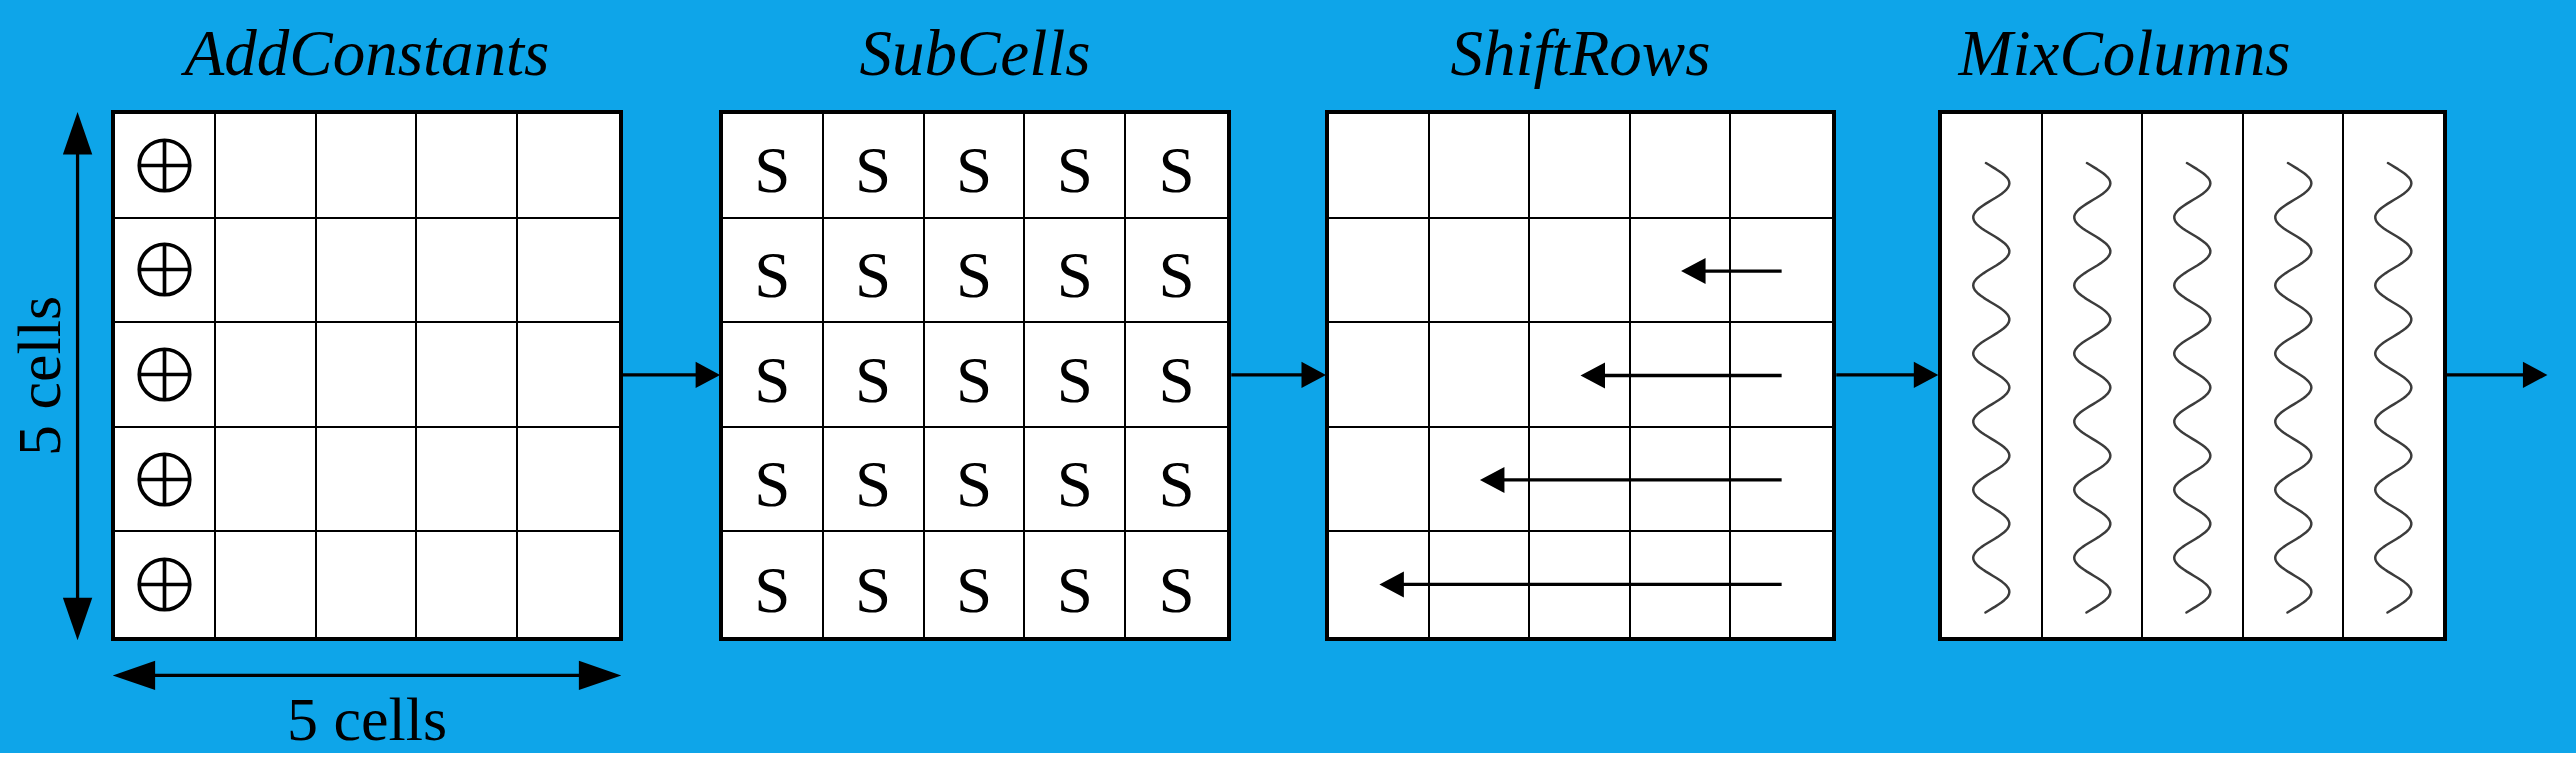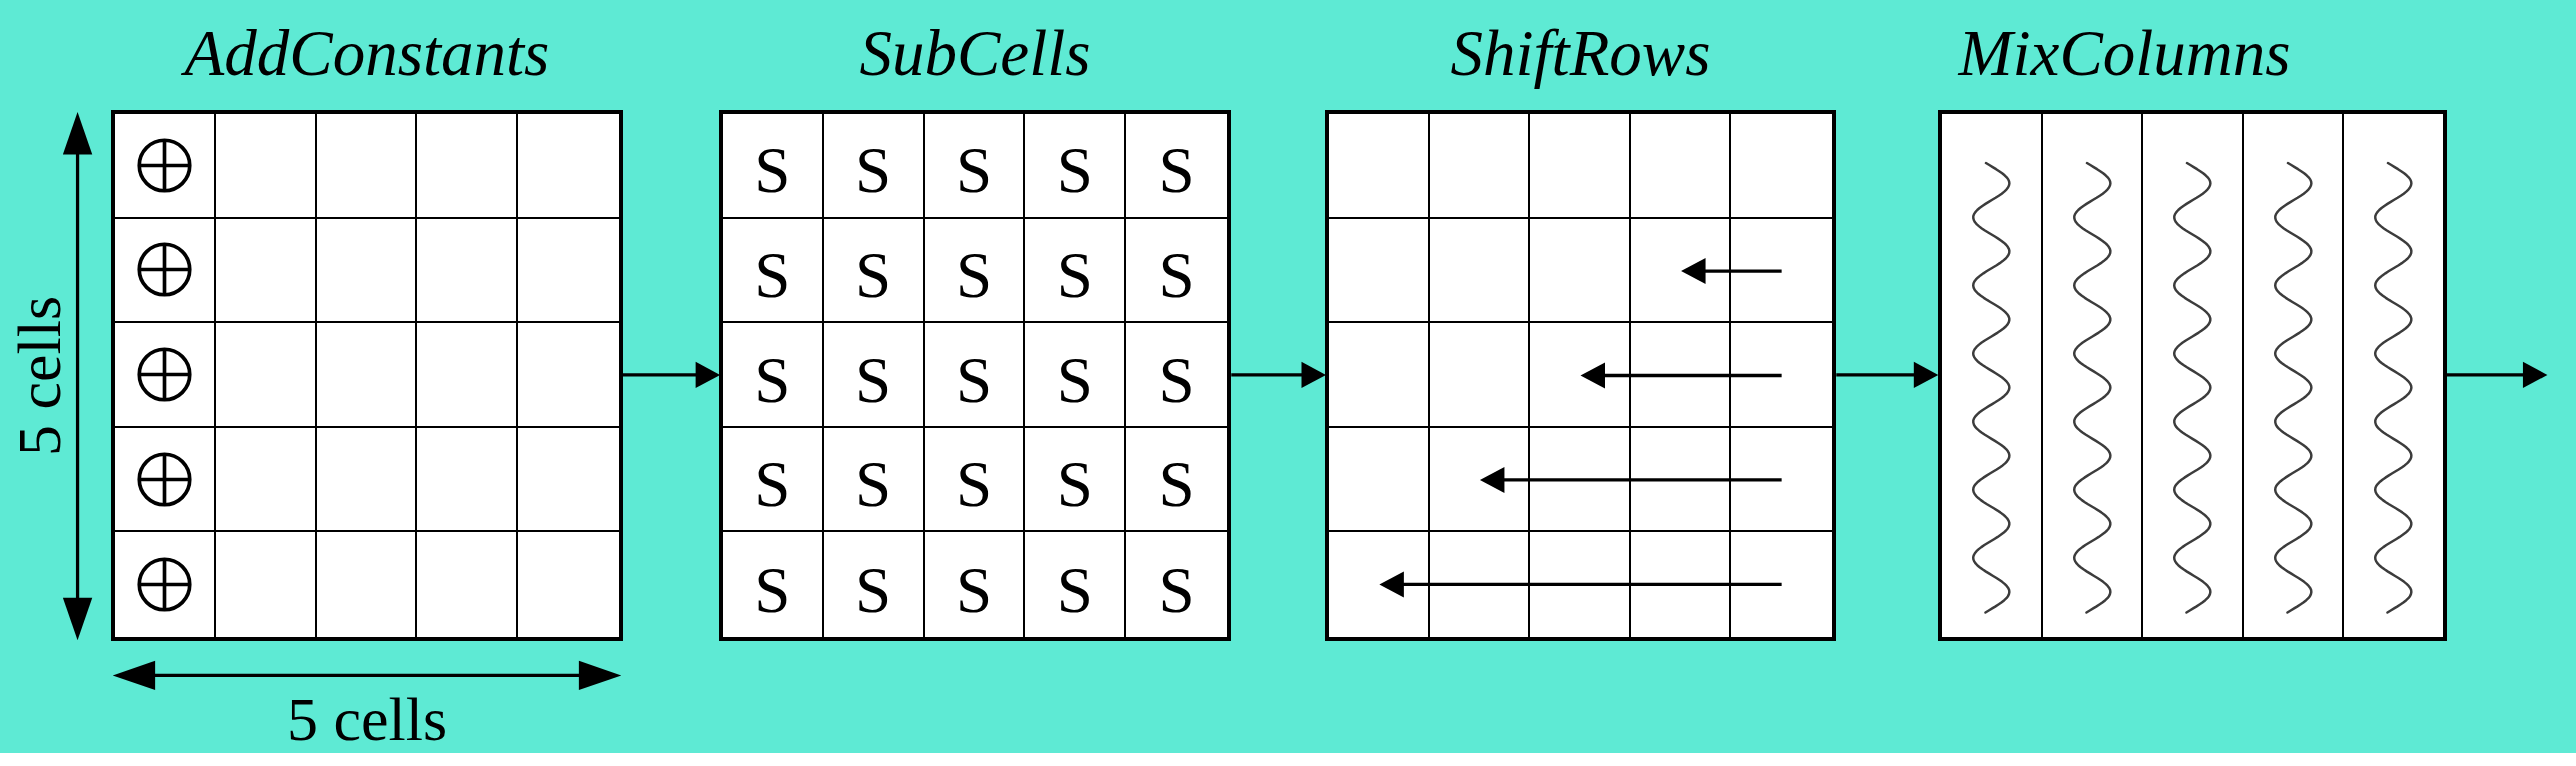"AddConstants" .canvas { background: #5eead4 -> #0ea5e9 }
